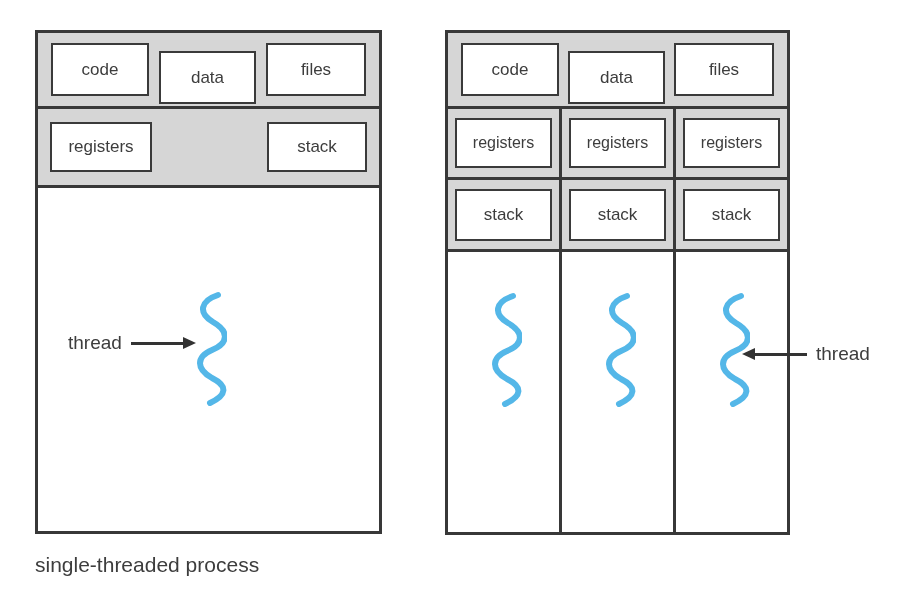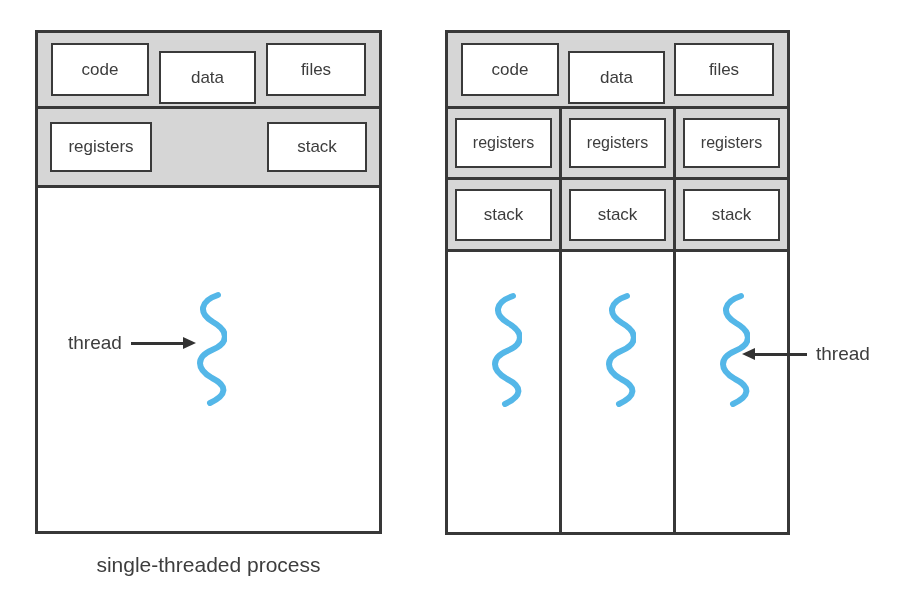"single-threaded process" .caption { text-align: center -> left }
